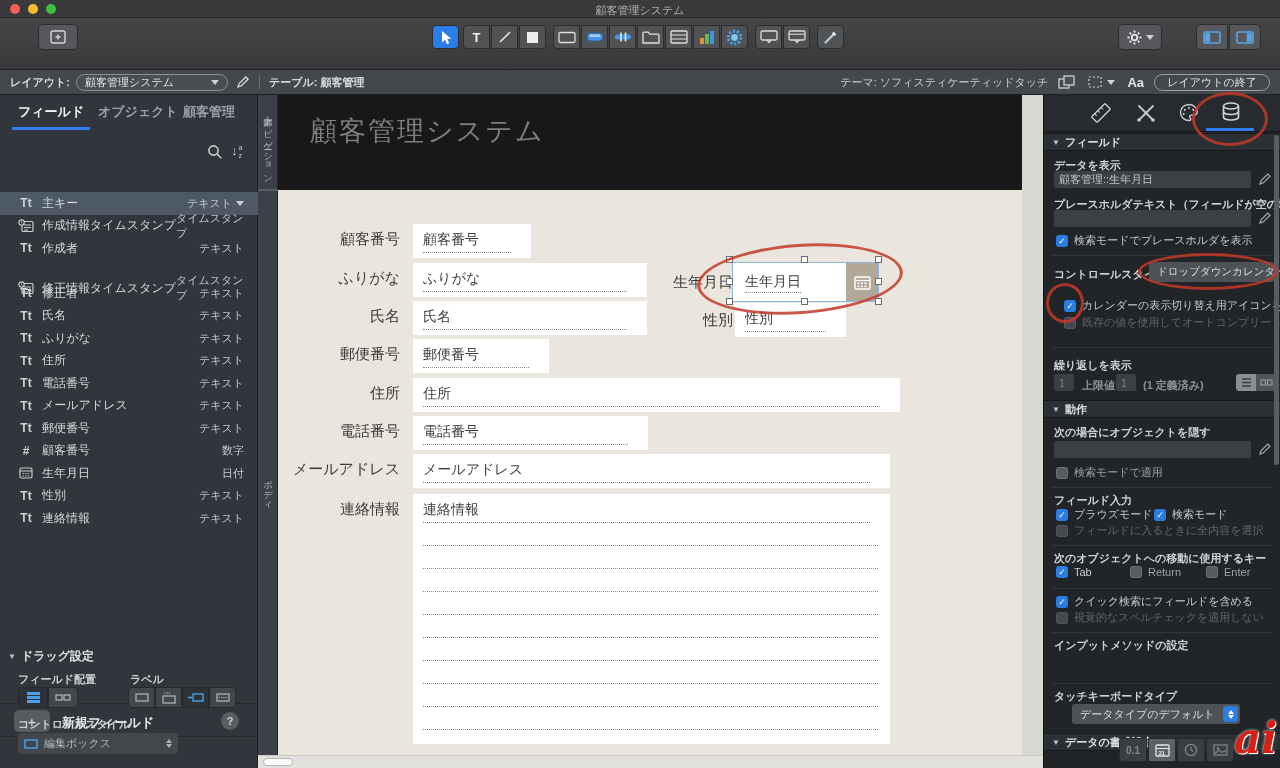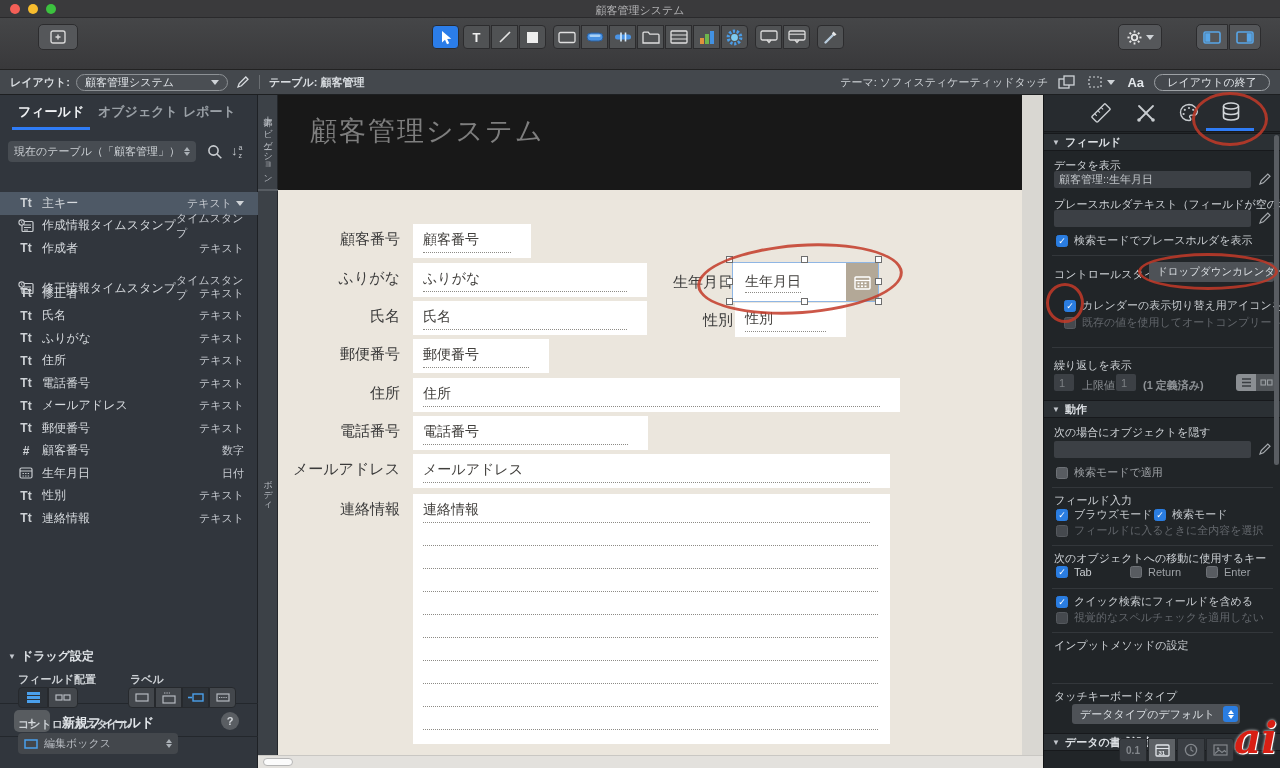"レポート" span.stab { text: レポート -> 顧客管理 }
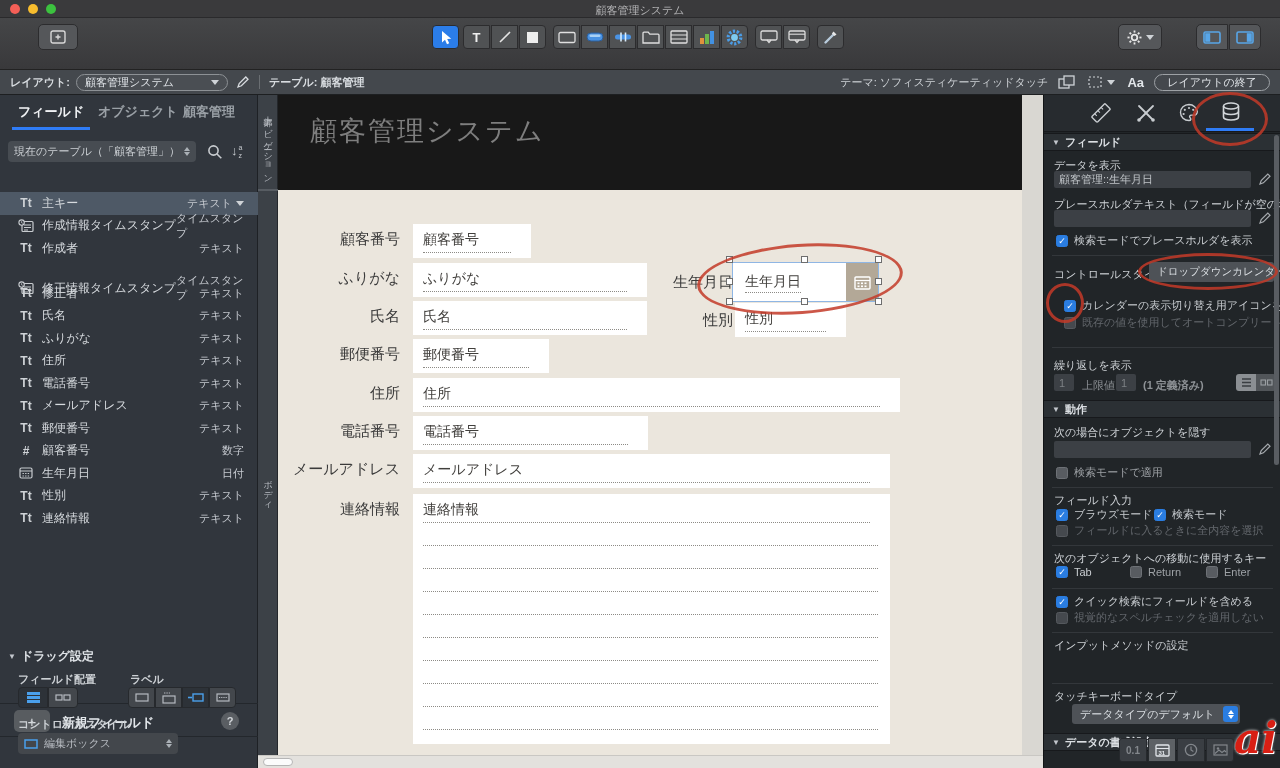"現在のテーブル（「顧客管理」）" div { html: <div> <span>現在のテーブル（「顧客管理」）</span> <span> <i></i> <i></i> </span> </div> -> none }
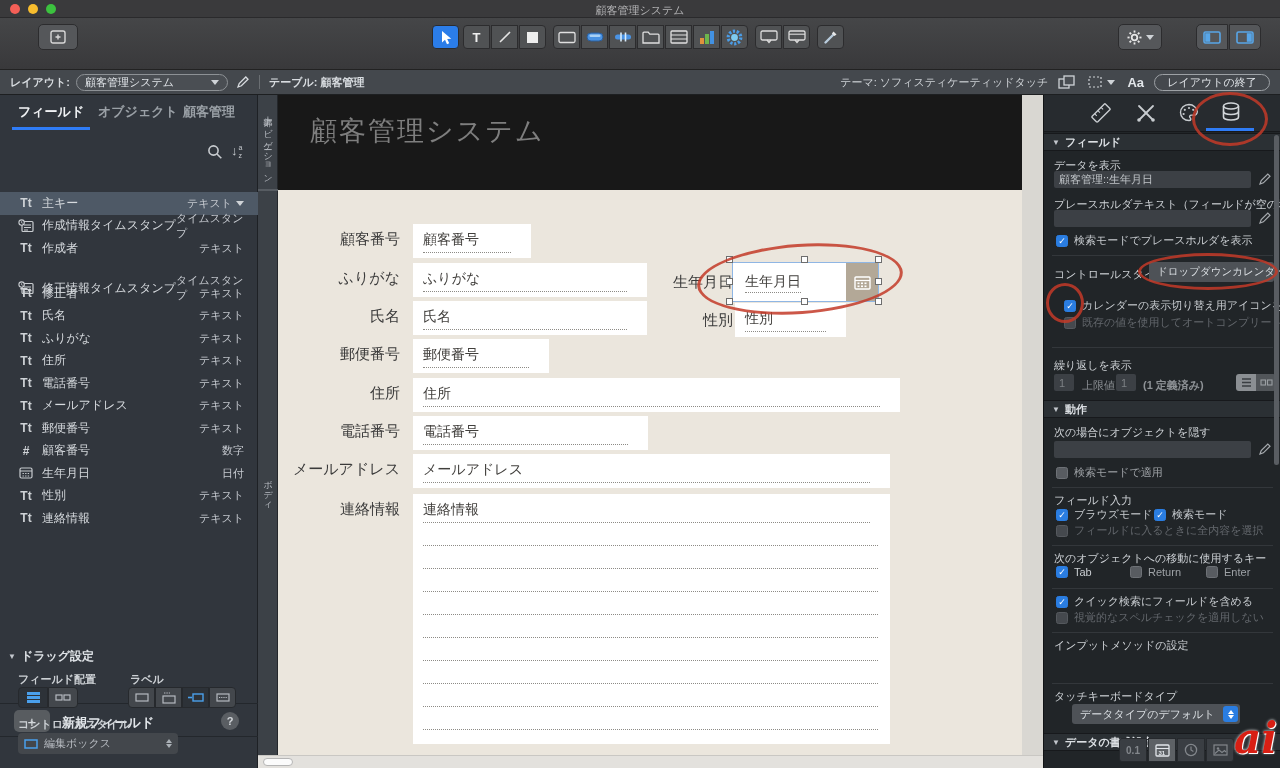"データを表示" .ilbl { font-weight: normal -> bold }
